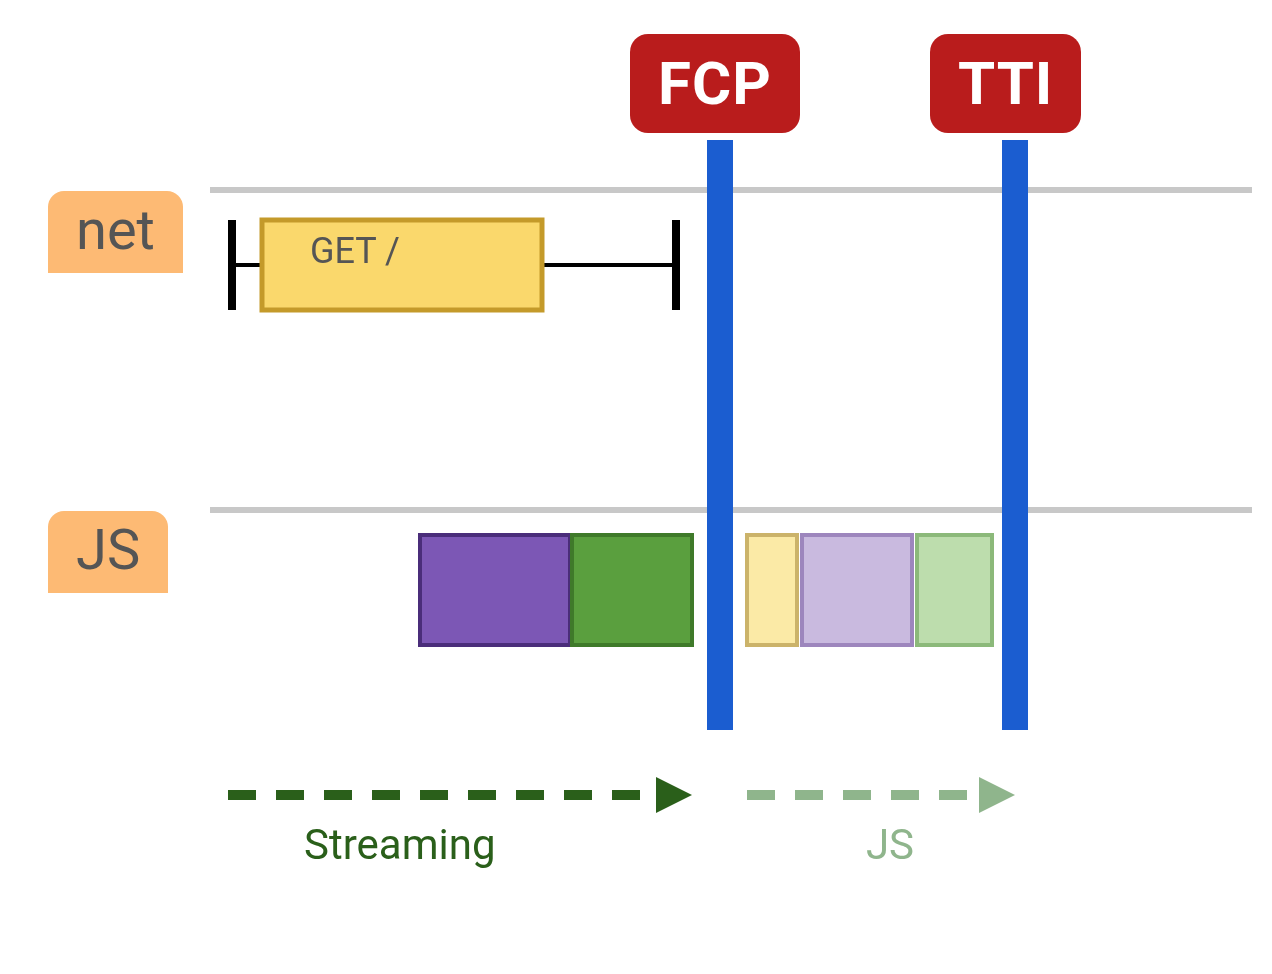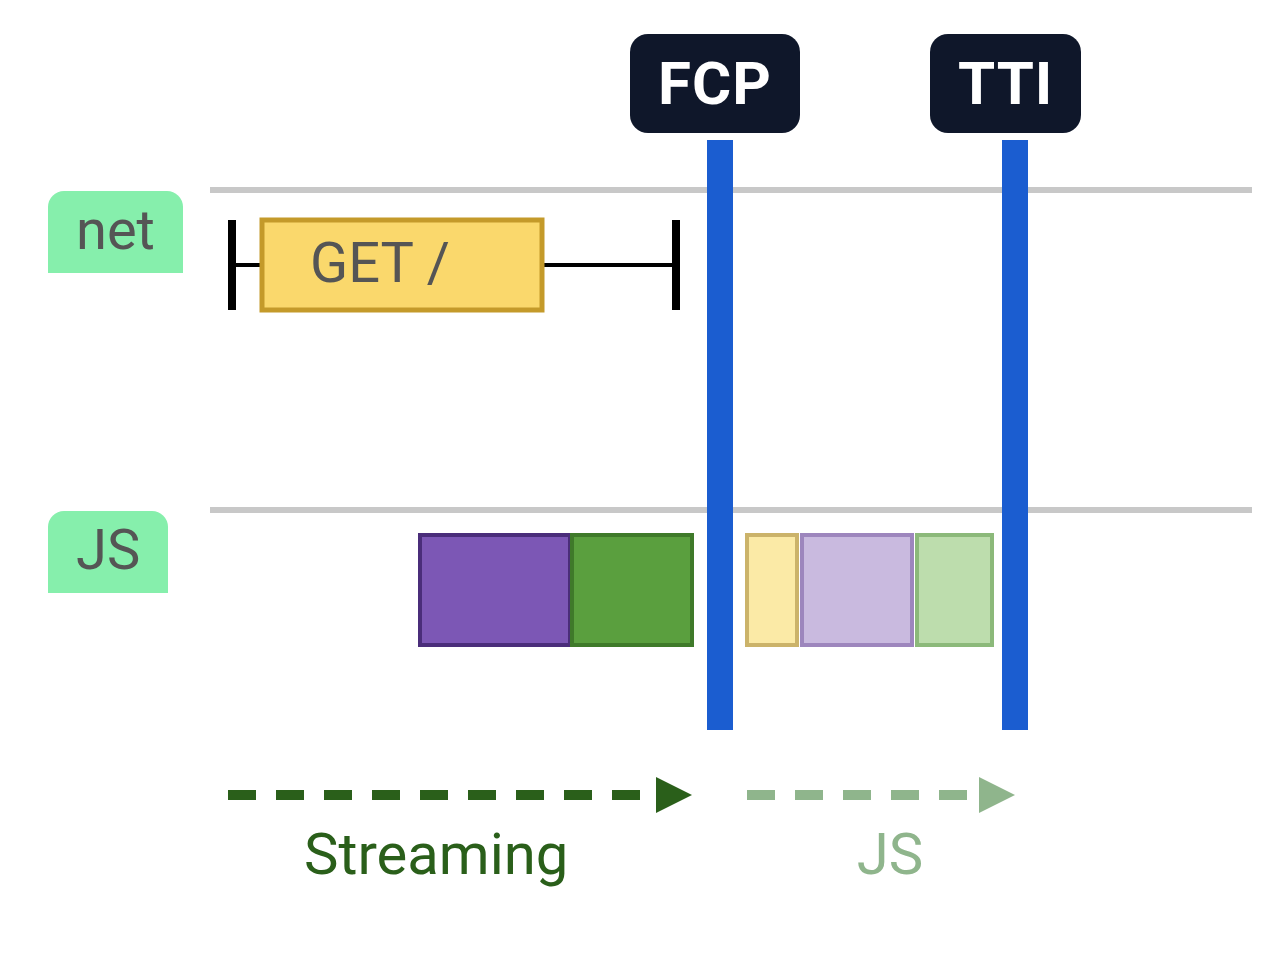"FCP" .marker-badge { background: #0f172a -> #b91c1c }
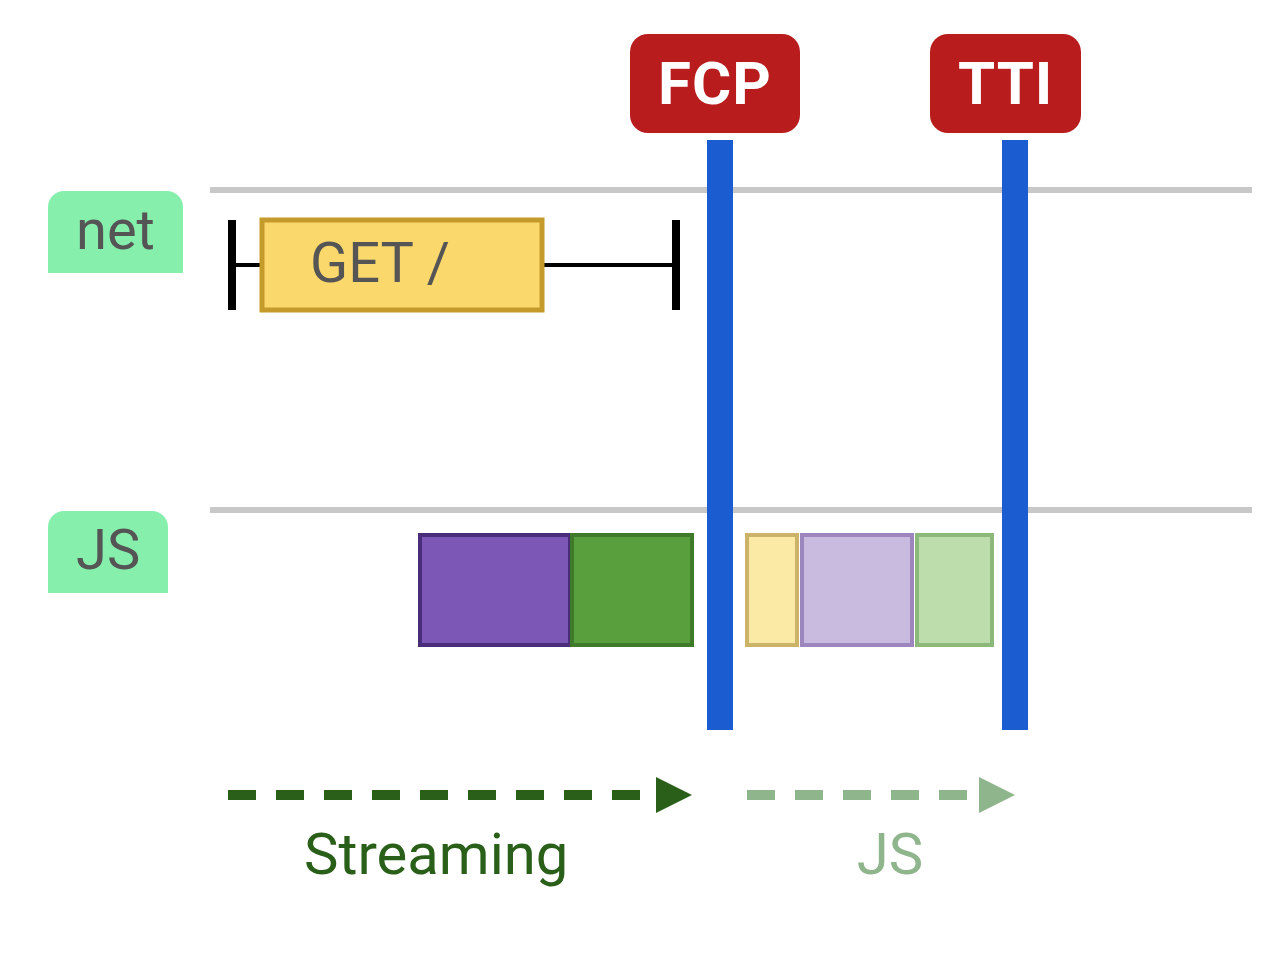"net" .row-label { background: #86efac -> #fdba74 }
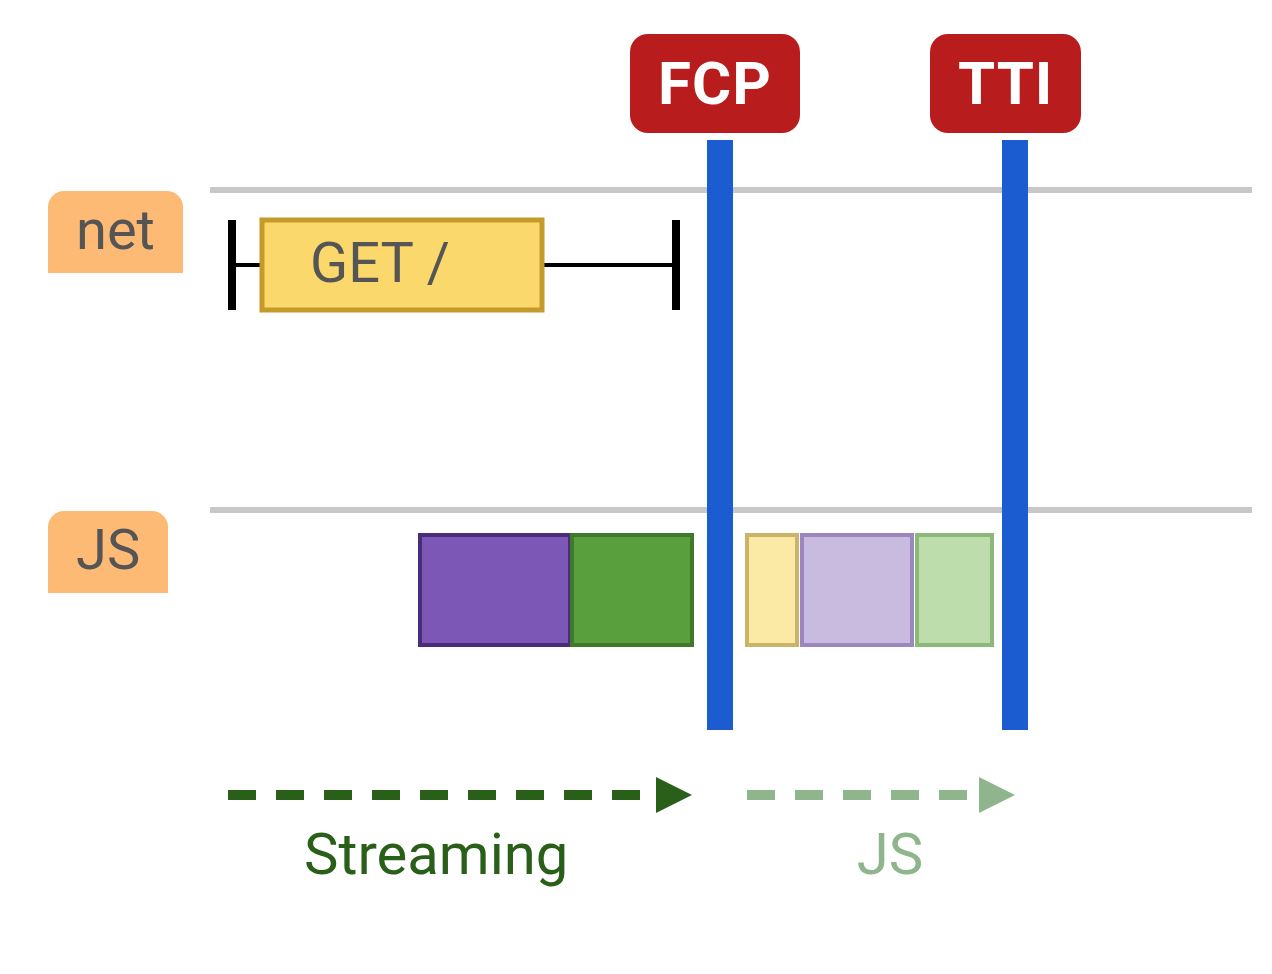"GET /" .box-label { font-size: 56px -> 36px }
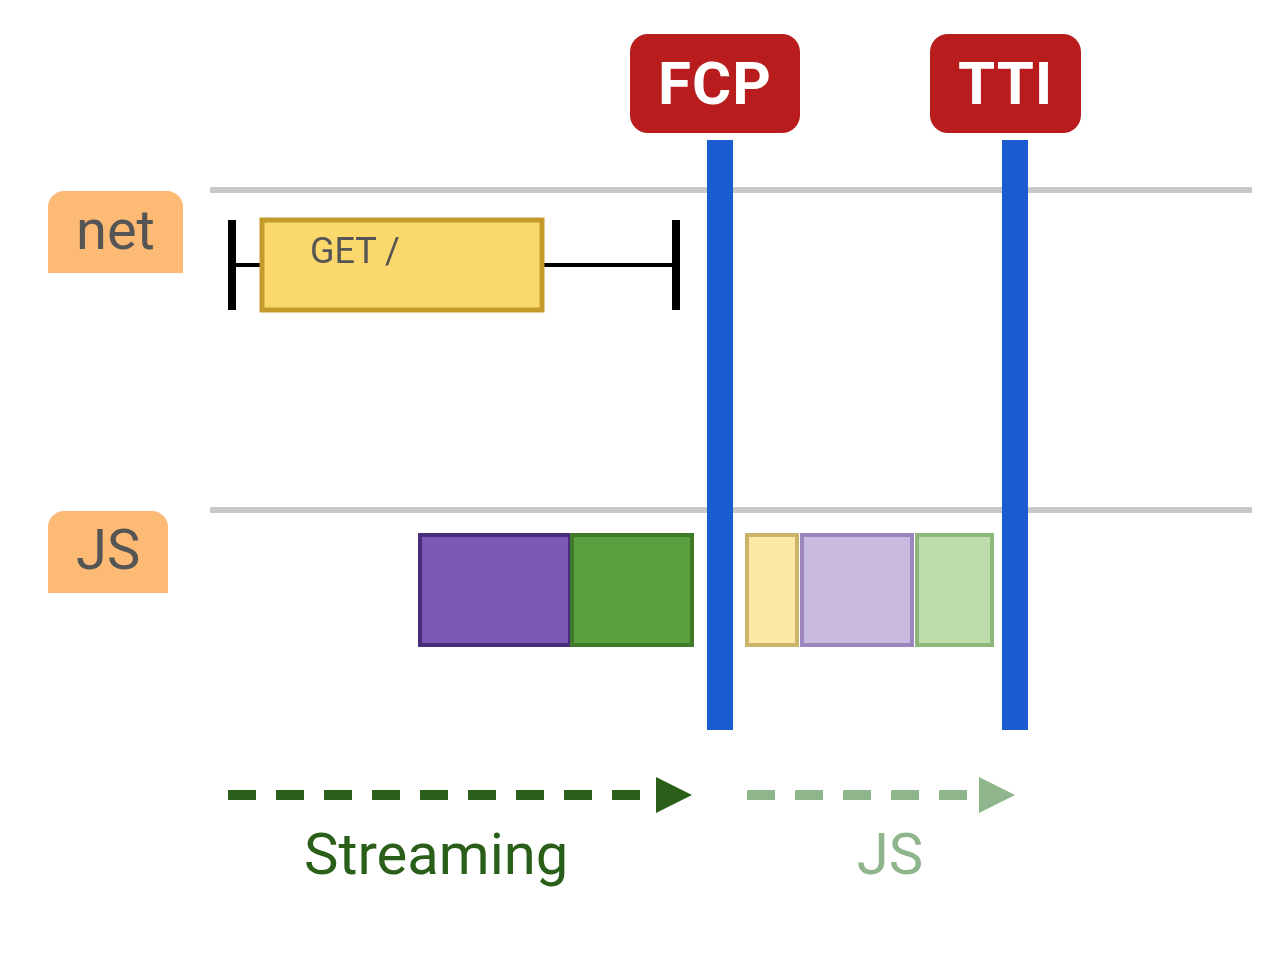"Streaming" .phase-label { font-size: 58px -> 42px }
